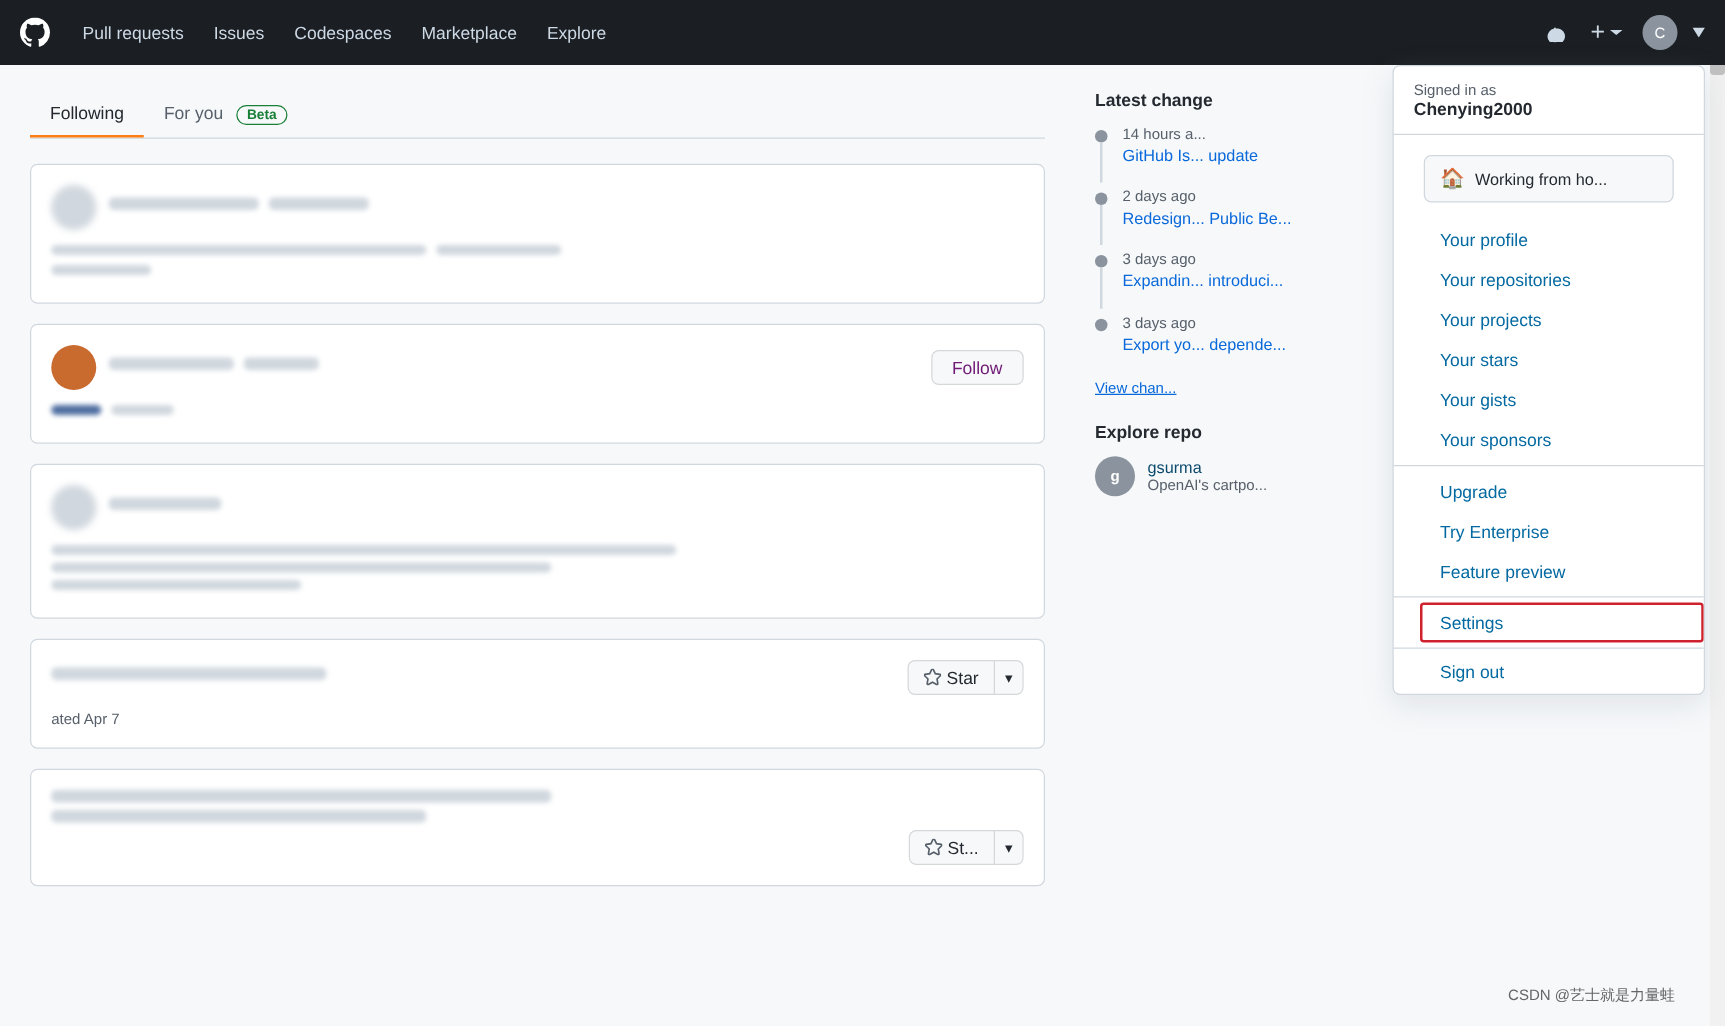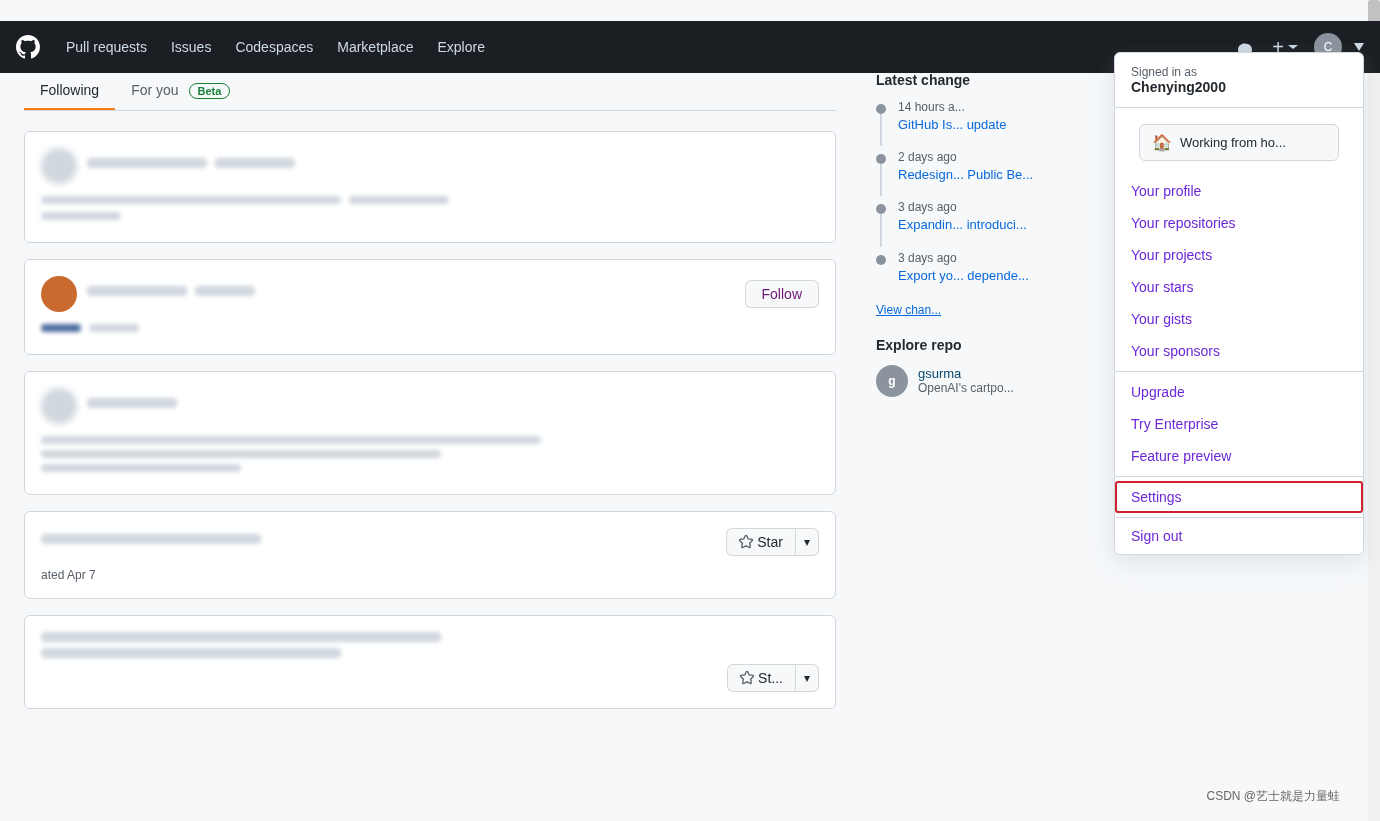"Pull requests" .top-nav { margin-top: 21px -> none }
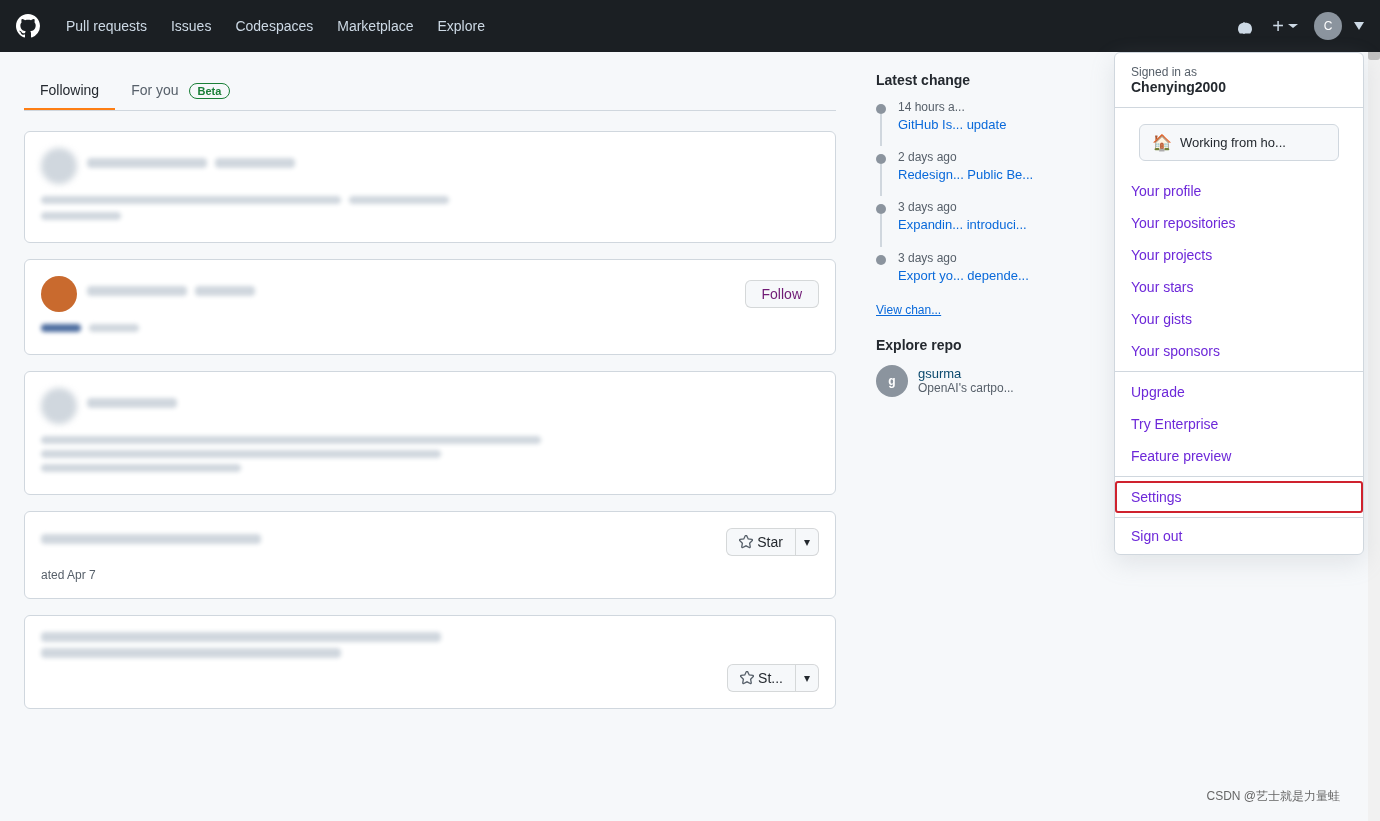"Your profile" .dropdown-item { color: #6d28d9 -> #0369a1; margin-left: none -> 21px }
